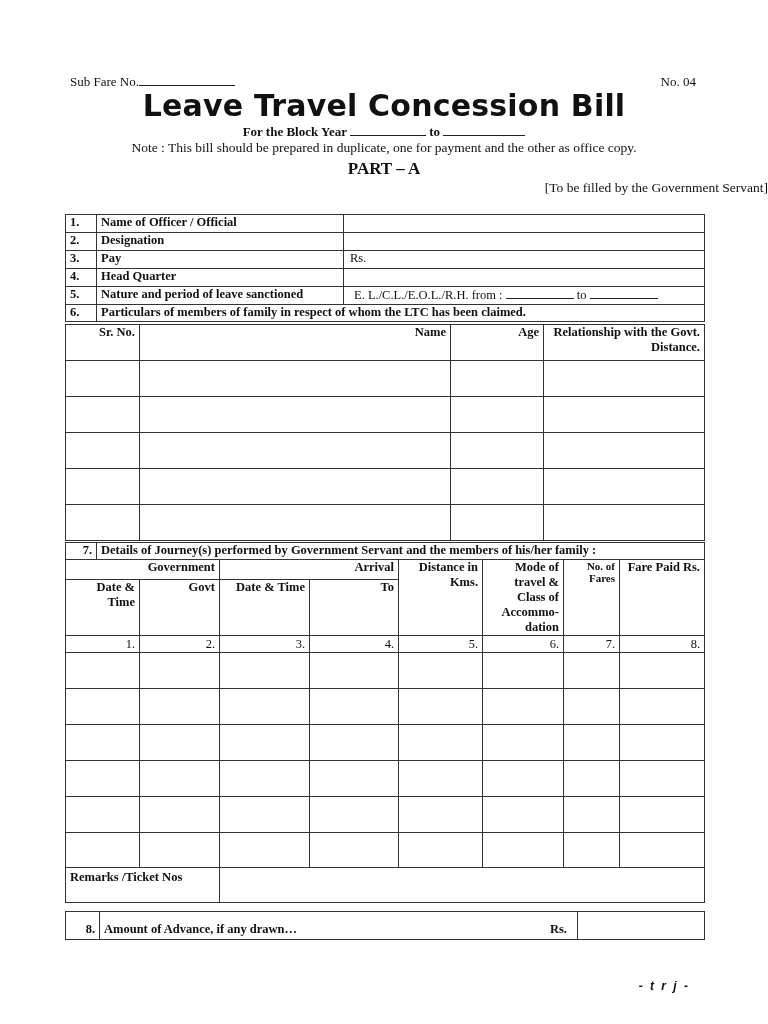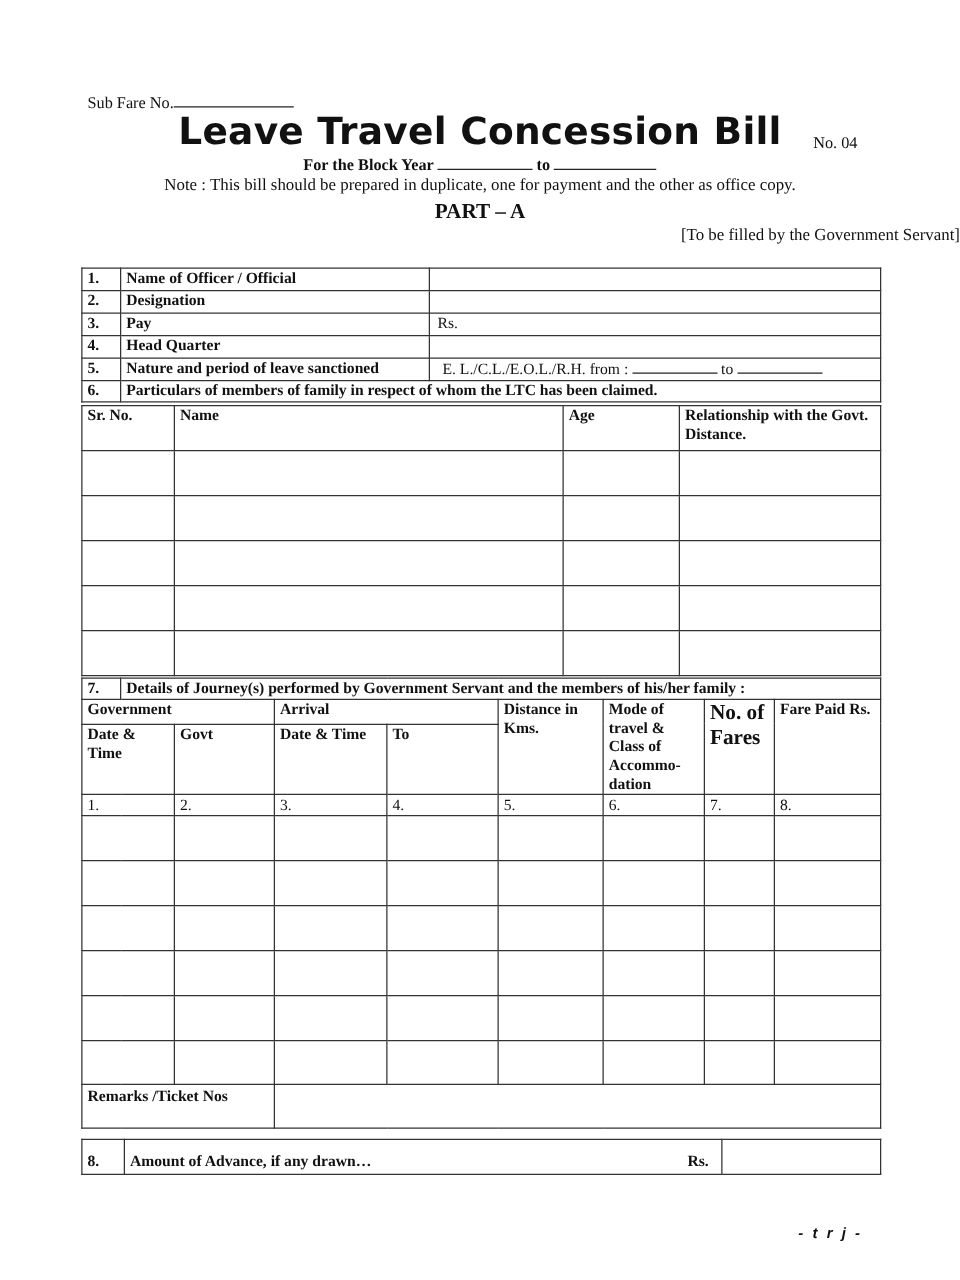"No. 04" .billno { margin-top: 32px -> none; right: 82px -> 72px }
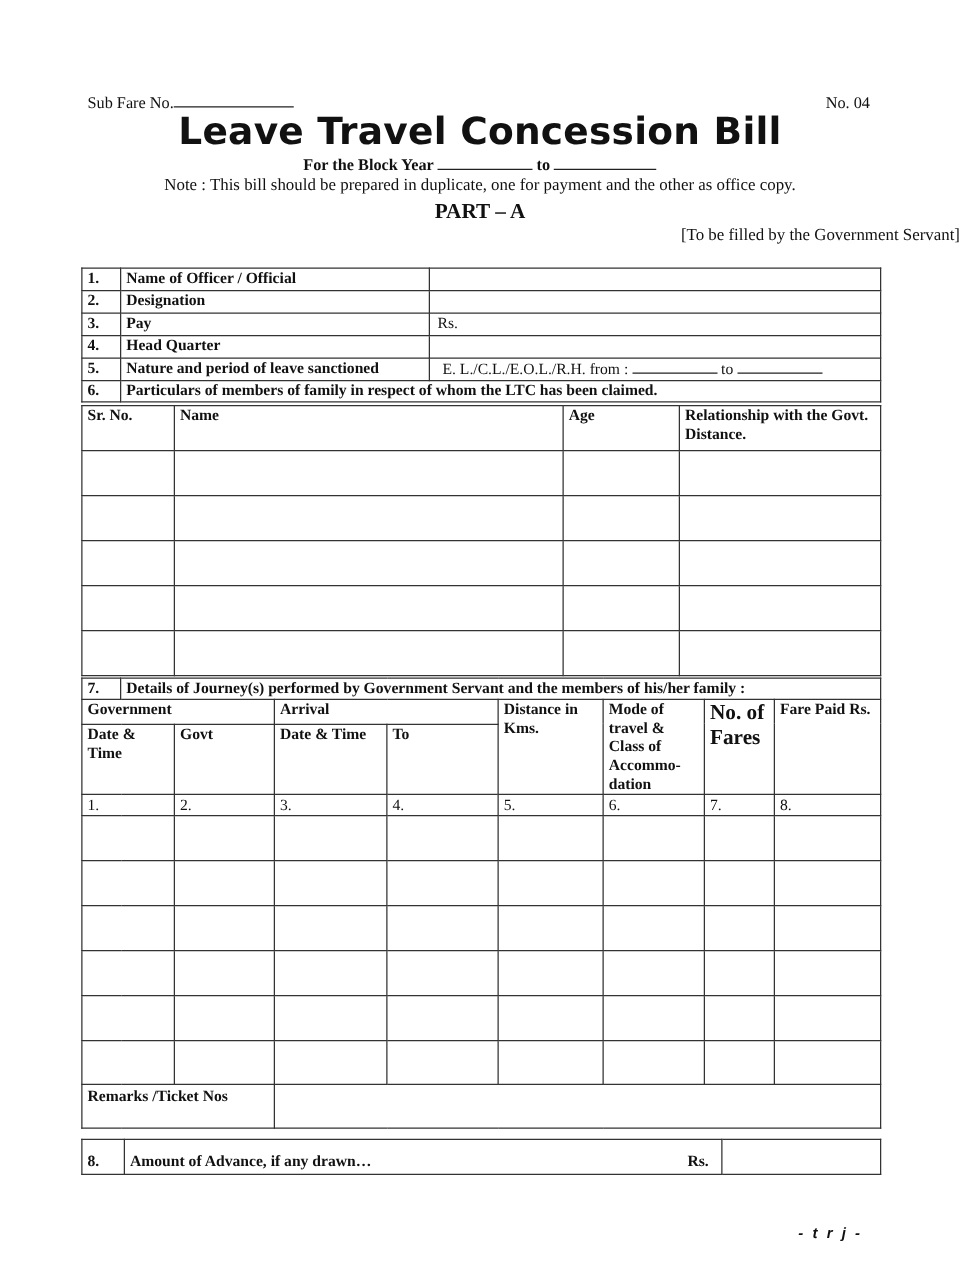"Sr. No." .c { text-align: left -> right }
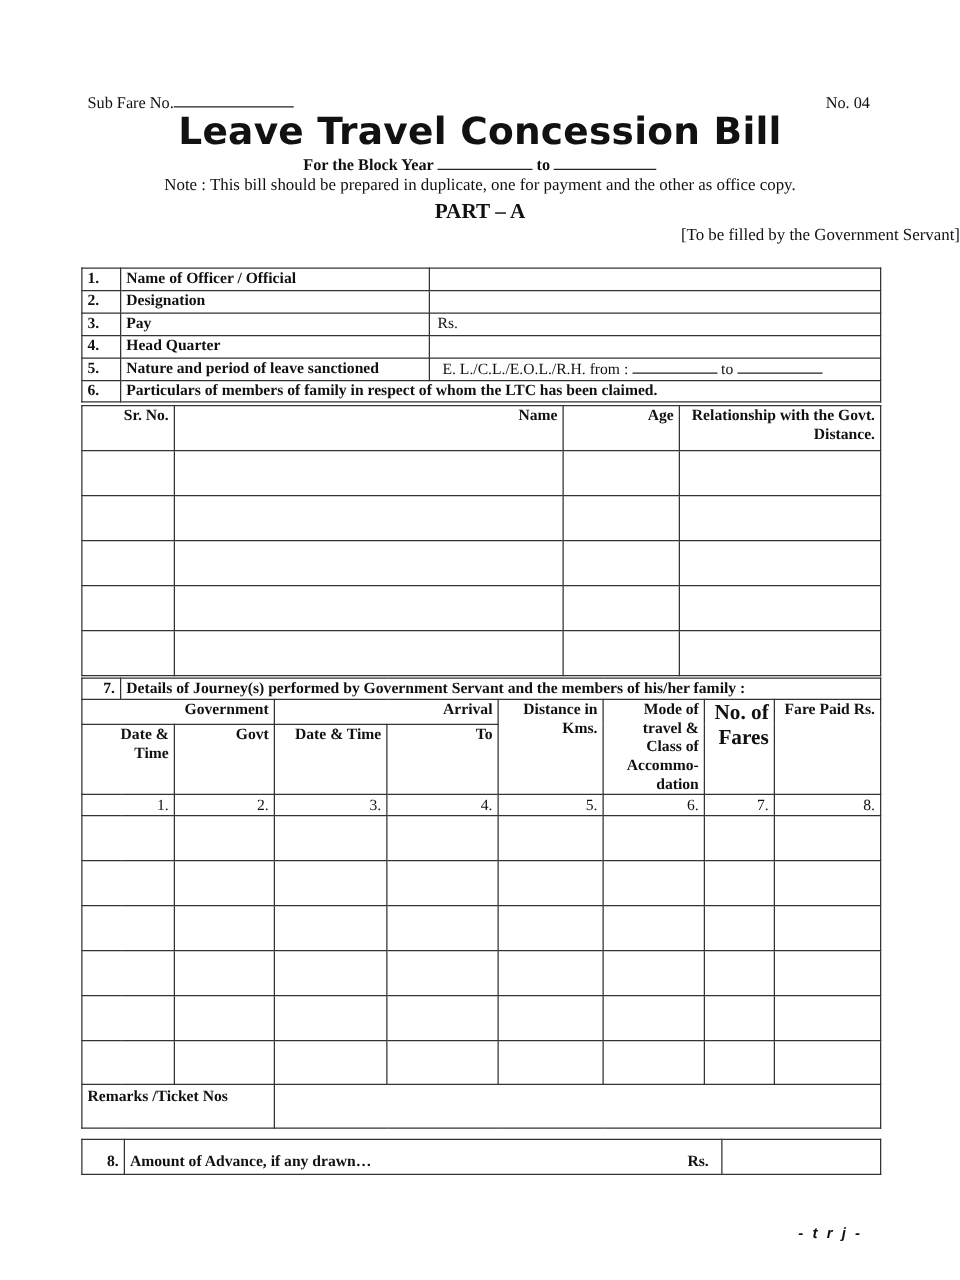"No. of Fares" td.b { font-size: 17px -> 11px }
